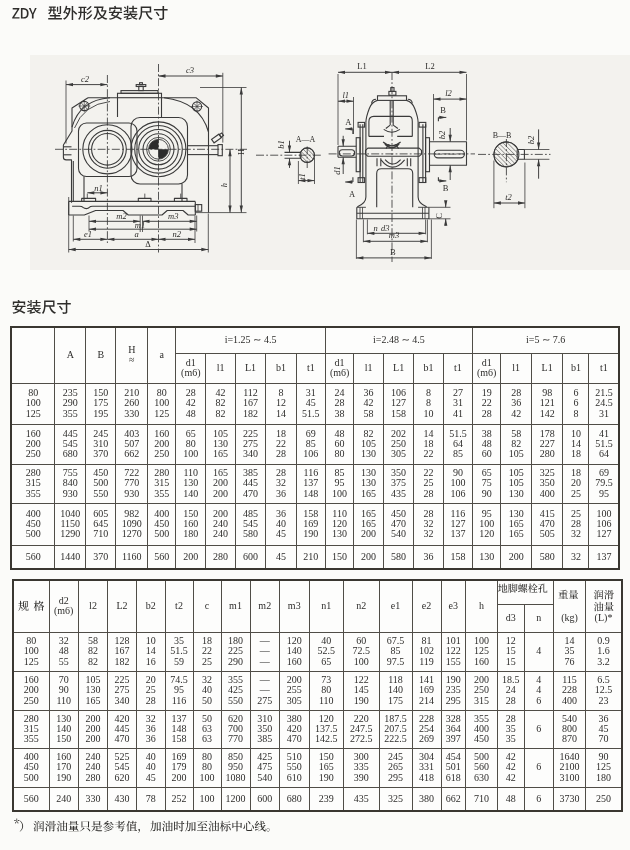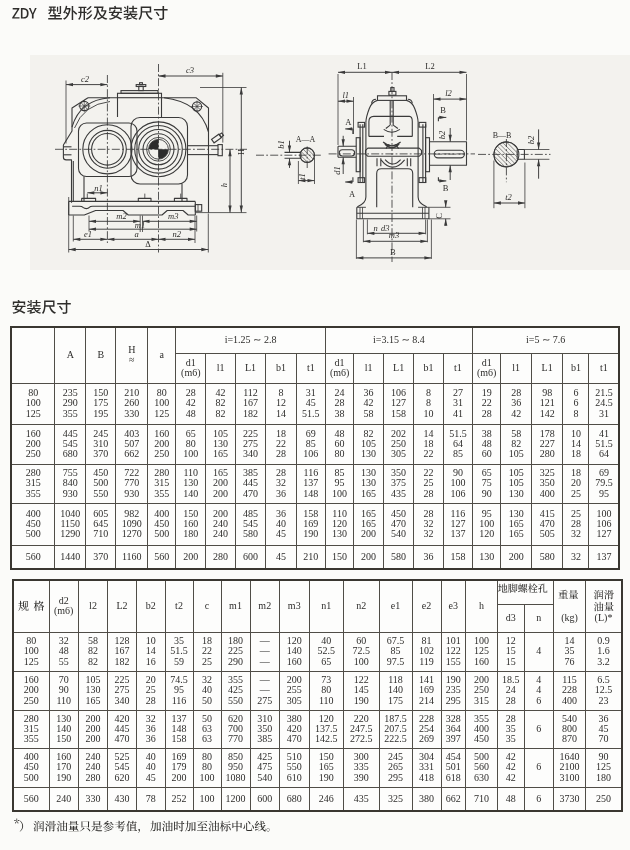"i=1.25 ∼ 2.8" td { text: 2.8 -> 4.5 }
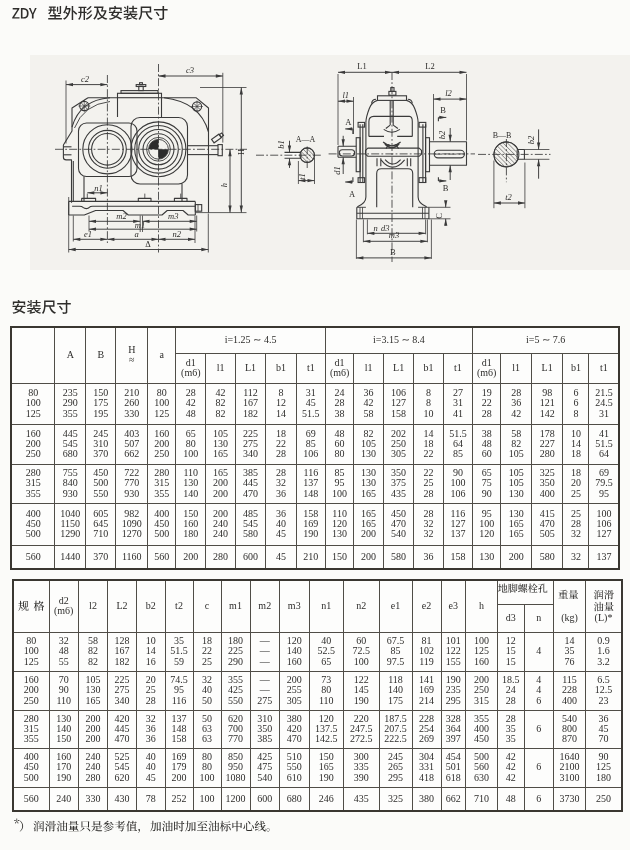"i=3.15 ∼ 8.4" td { text: 3.15 ∼ 8.4 -> 2.48 ∼ 4.5 }
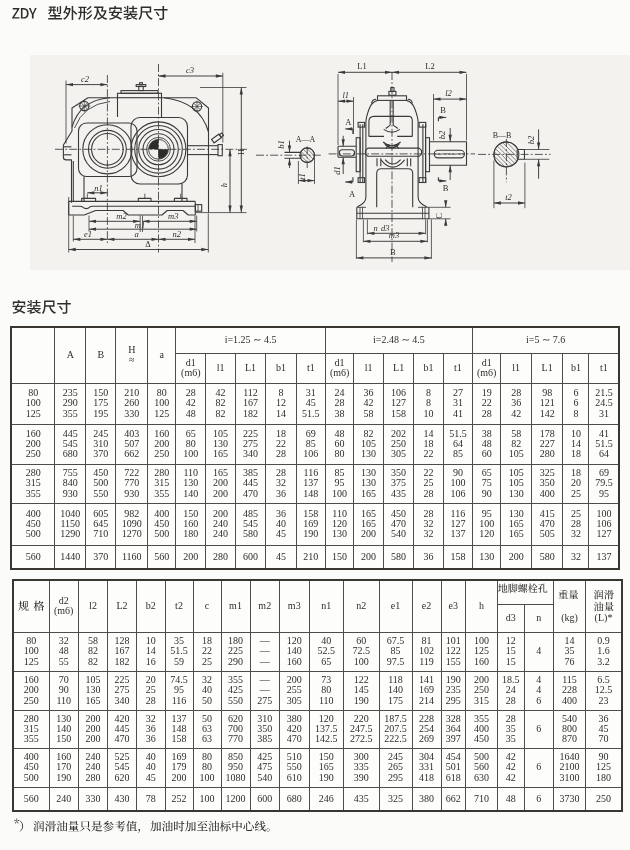"246" td { text: 246 -> 239 }
